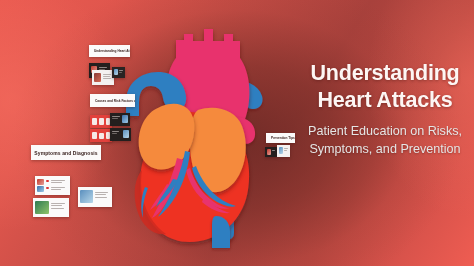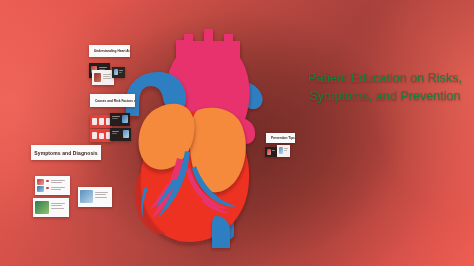"Understanding" h1.title { html: none -> <h1> <span>Understanding</span> <span>Heart Attacks</span> </h1> }
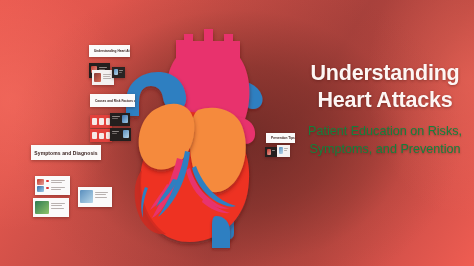"Patient Education on Risks, Symptoms," .subtitle { color: #15803d -> #e5e5e5 }
